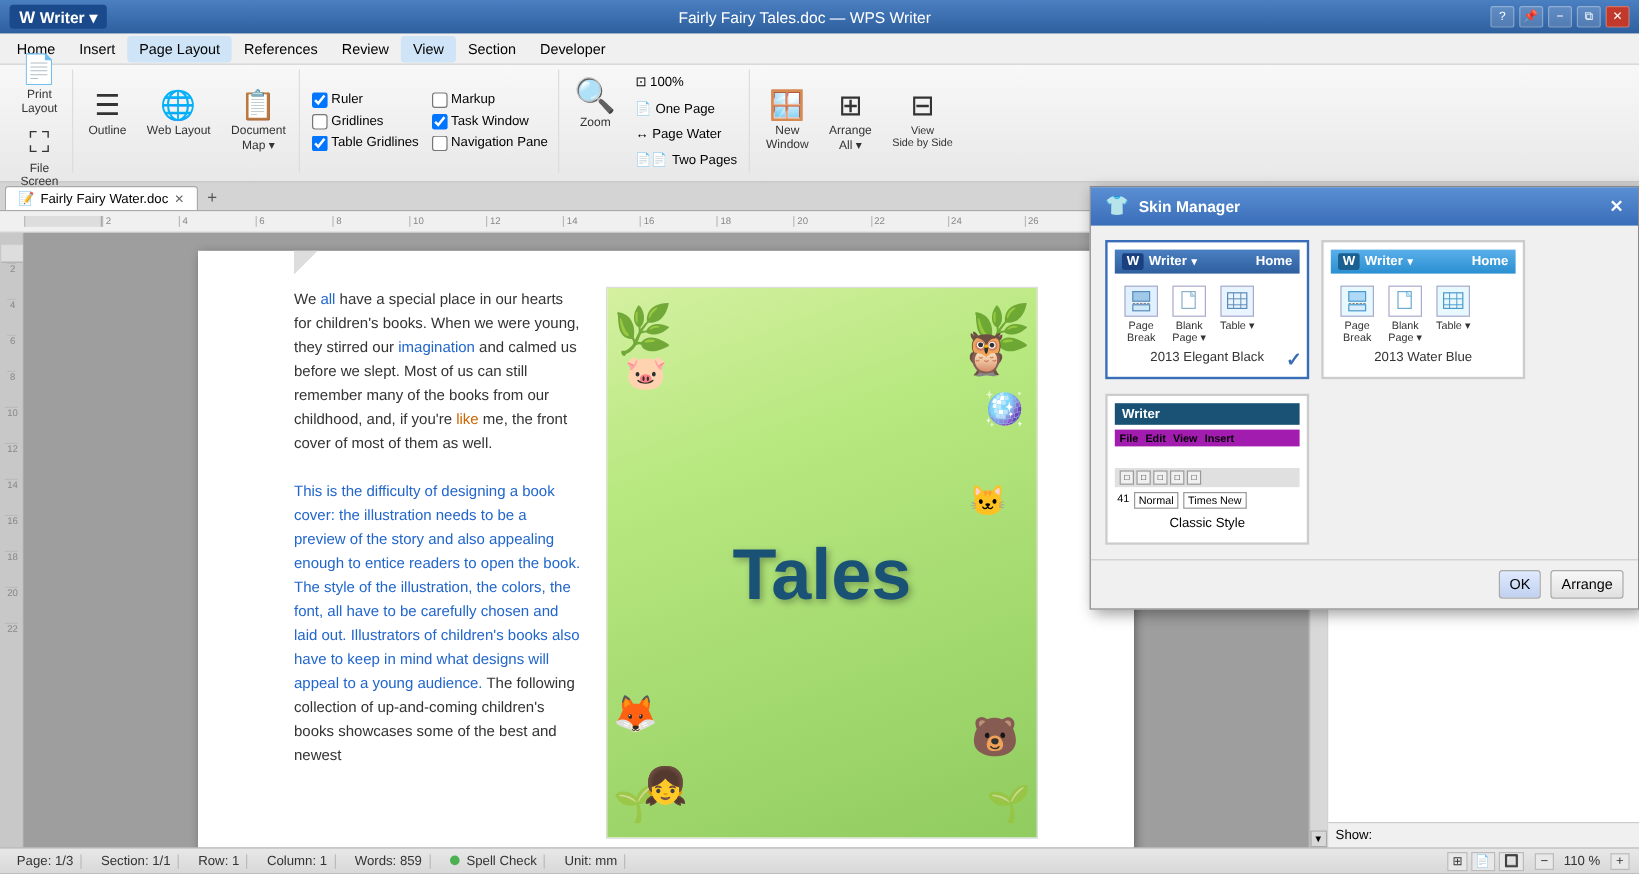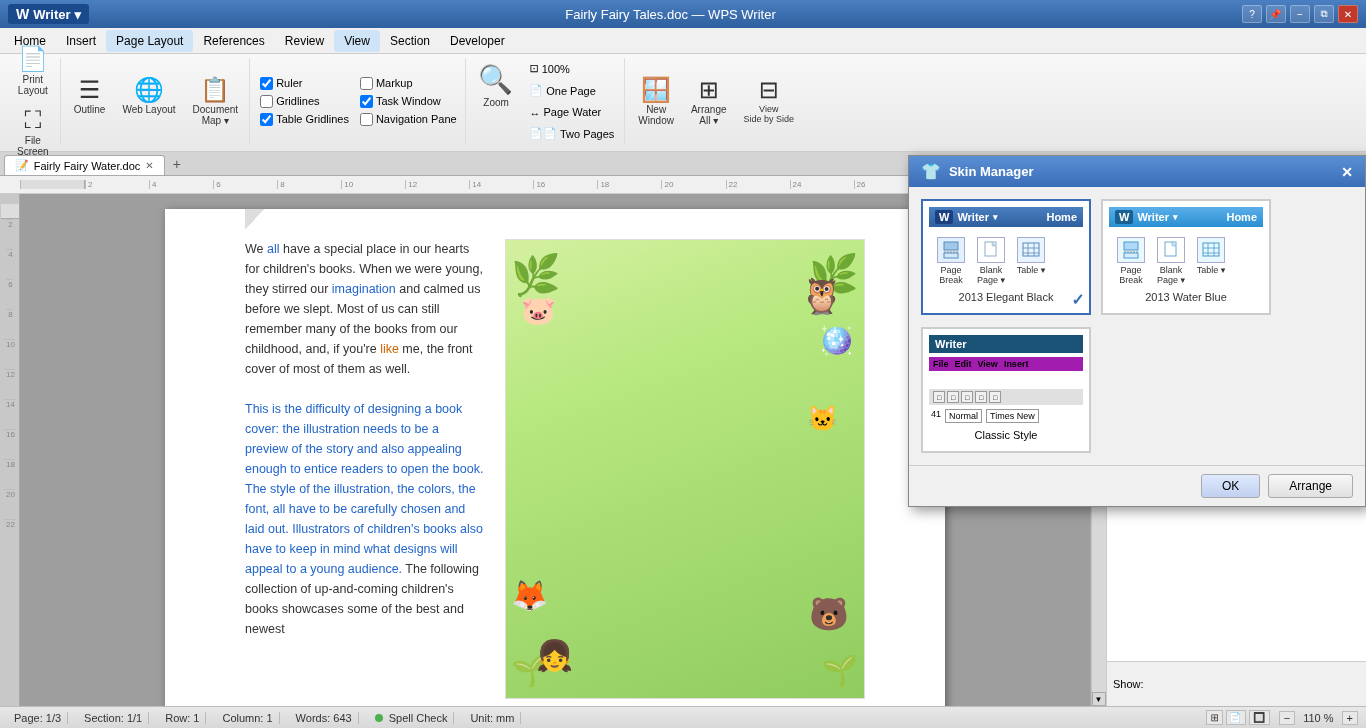"Tales" div.book-title-tales { html: none -> <div>Tales</div> }
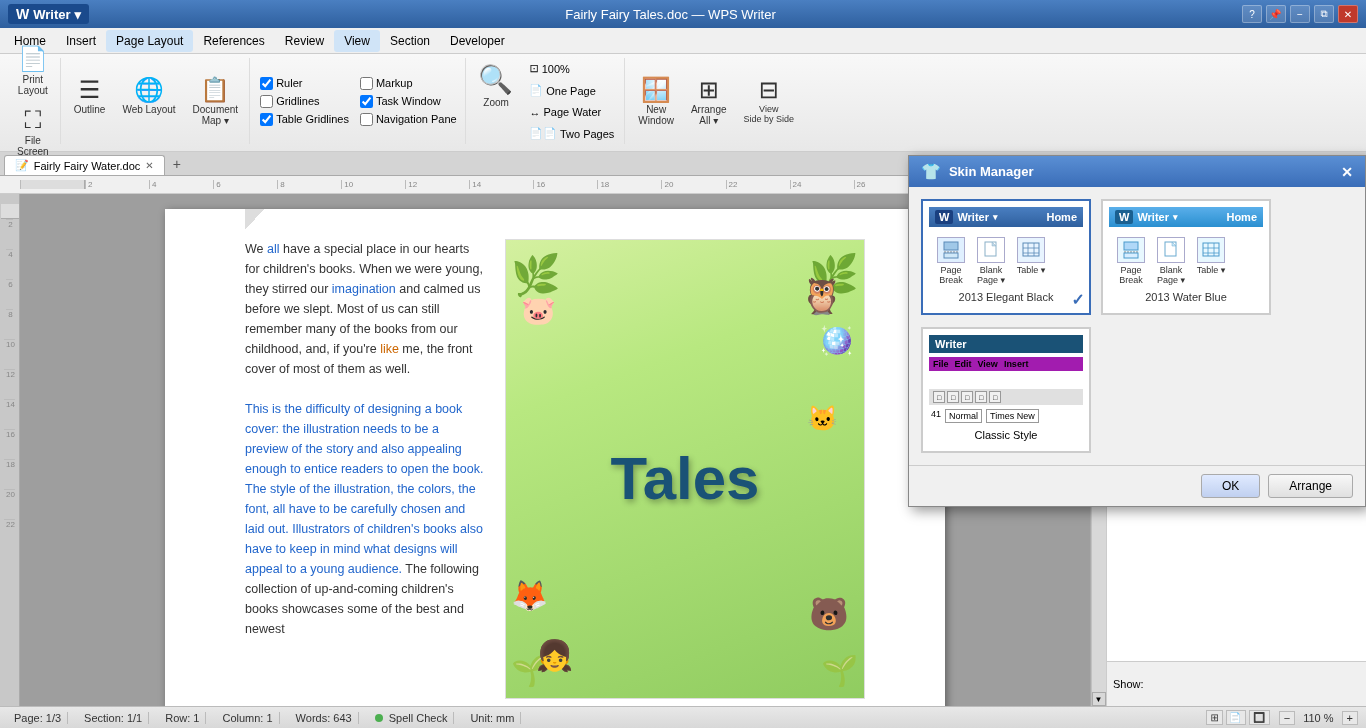"OK" .dialog-btn { padding: 4px 20px -> 4px 8px }
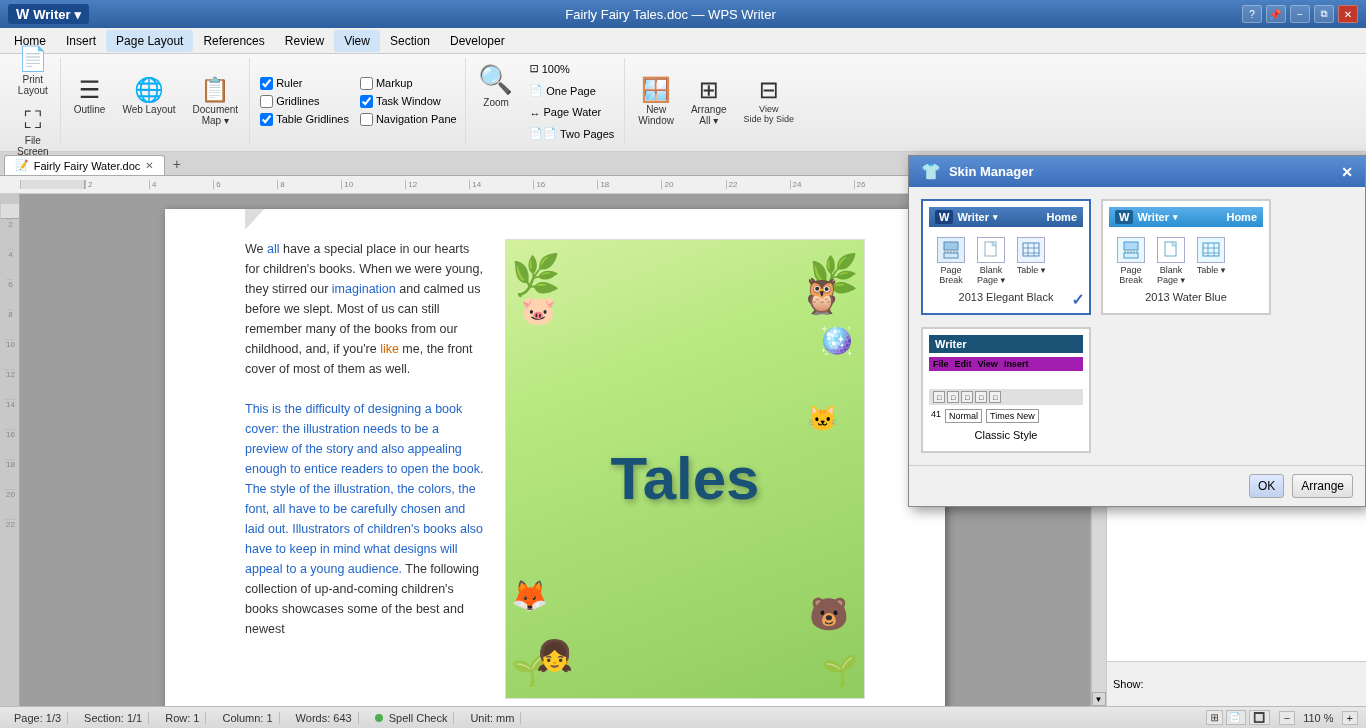"Show:" .style-panel-footer { padding: 16px 6px -> 4px 6px }
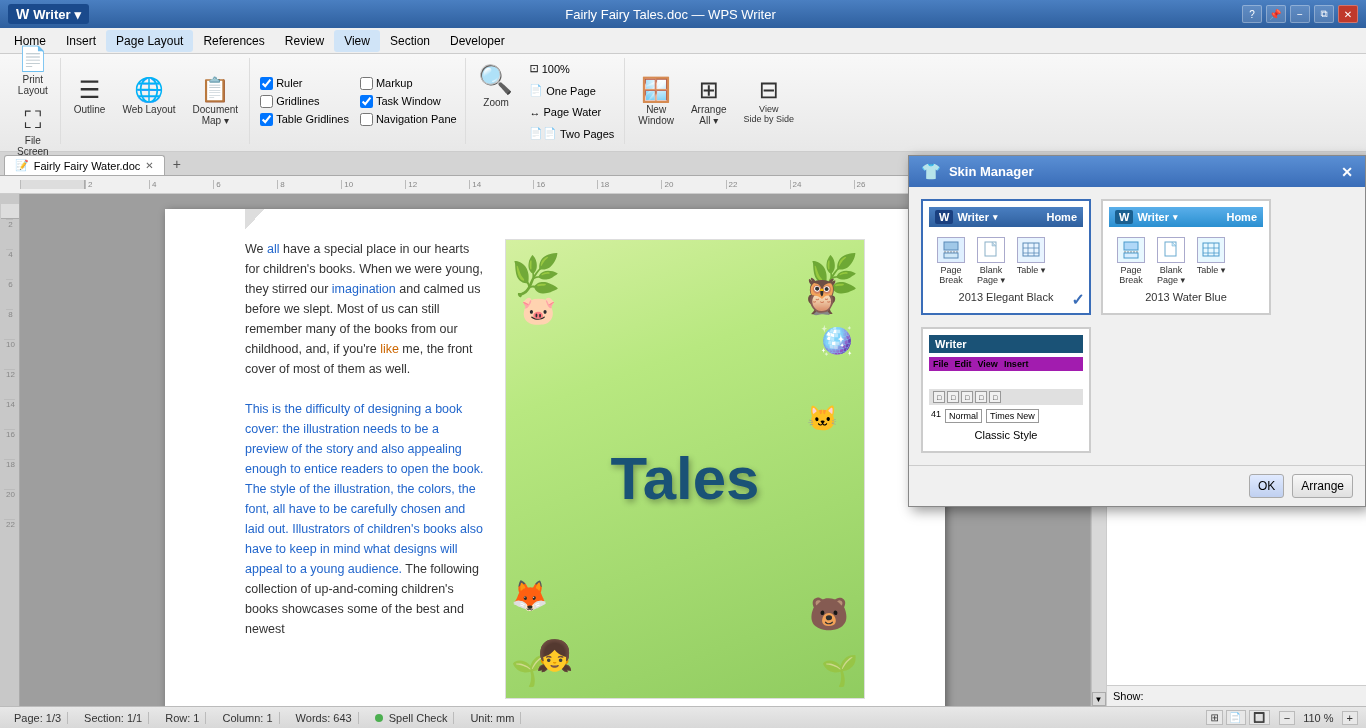"Words: 643" span { text: 643 -> 859 }
